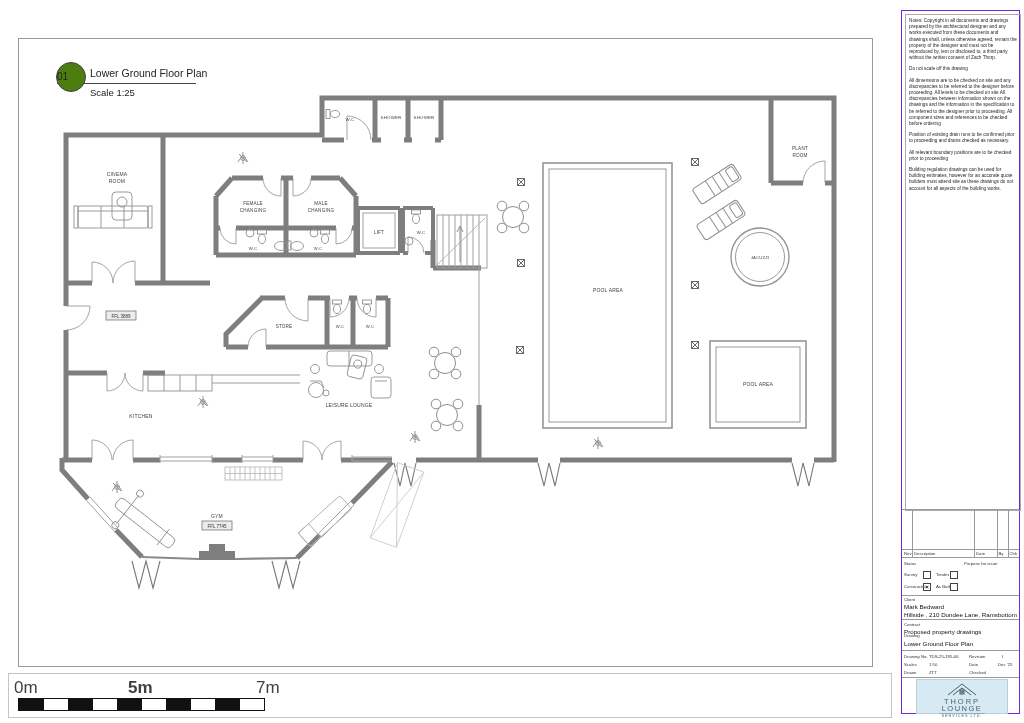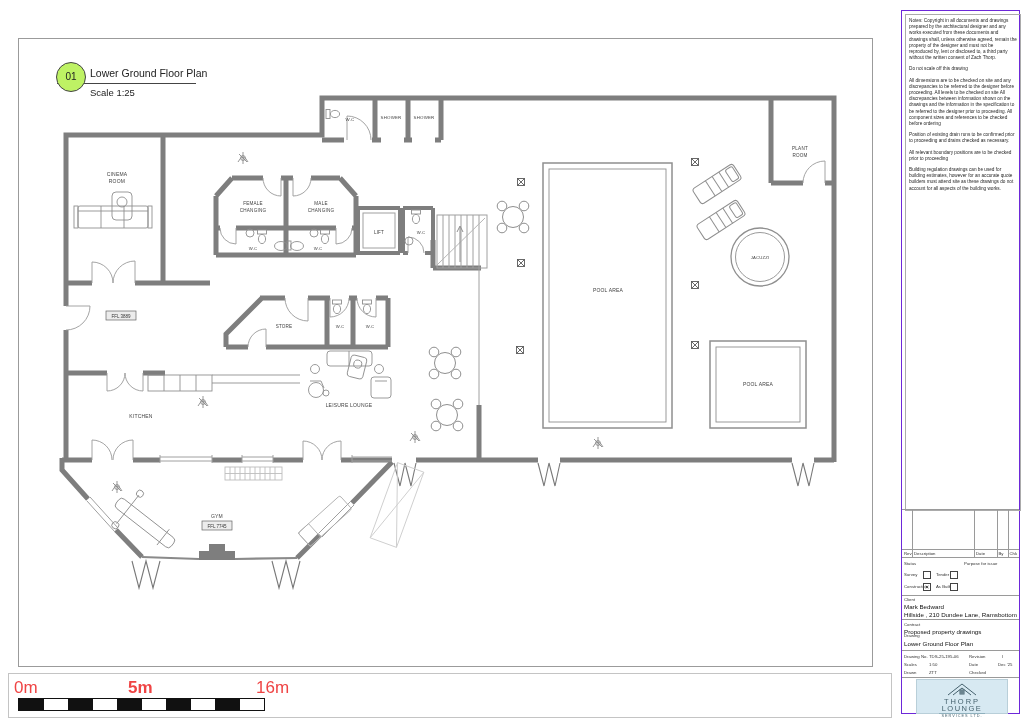"01" #title-circle { background: #bef264 -> #4d7c0f; text-align: center -> left }
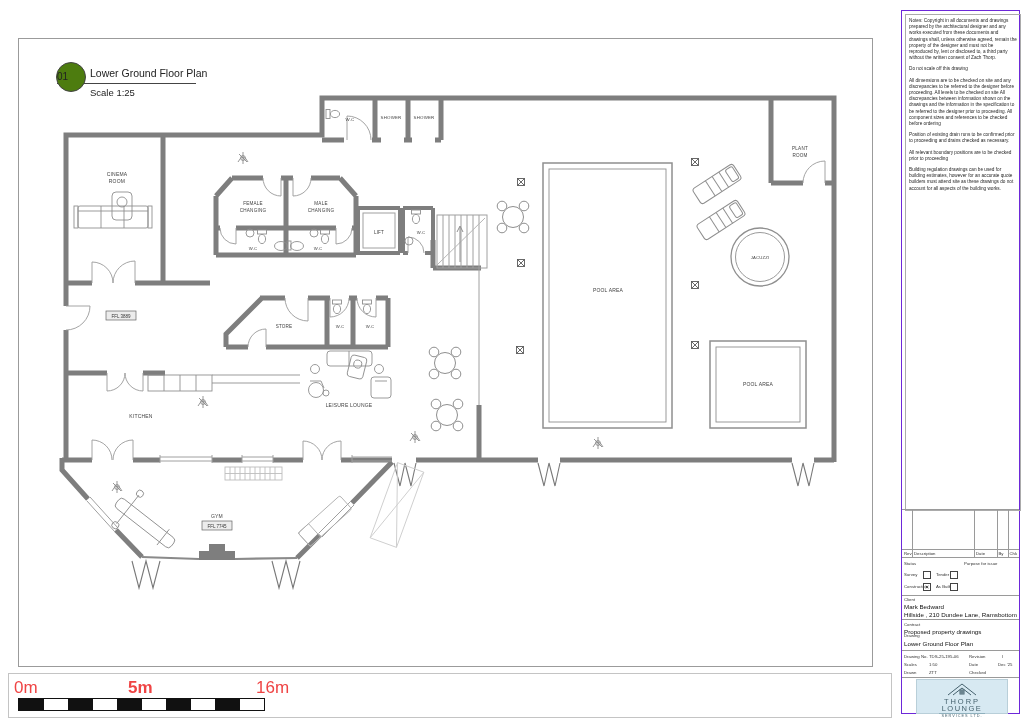"0m" .sb-label { color: #ef4444 -> #404040 }
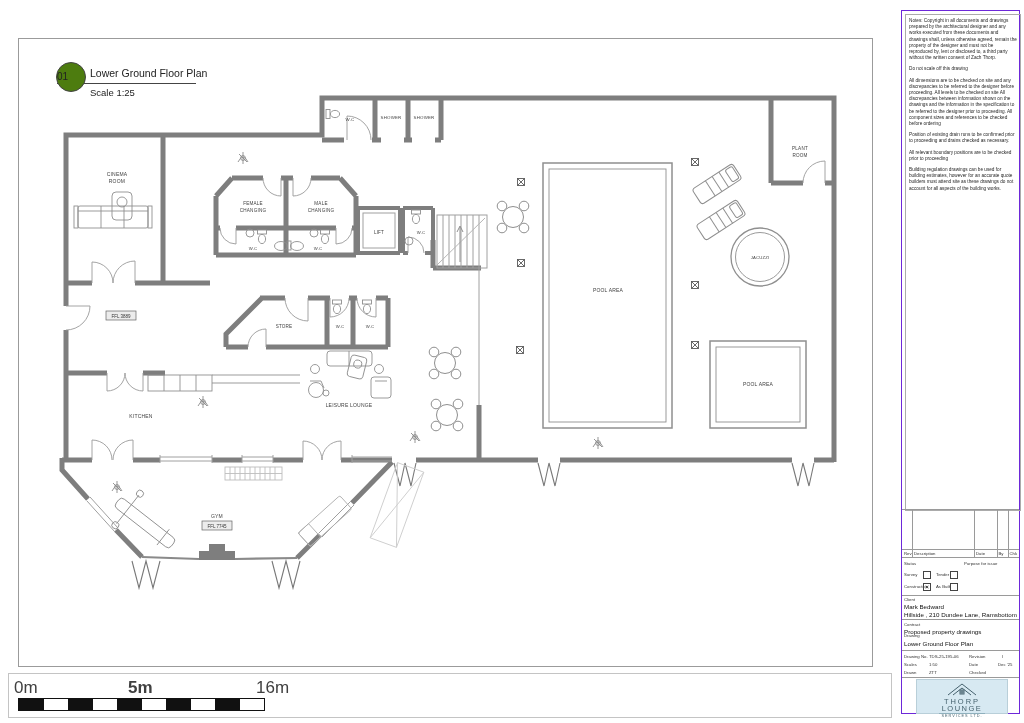"16m" div.abs { text: 16m -> 7m }
